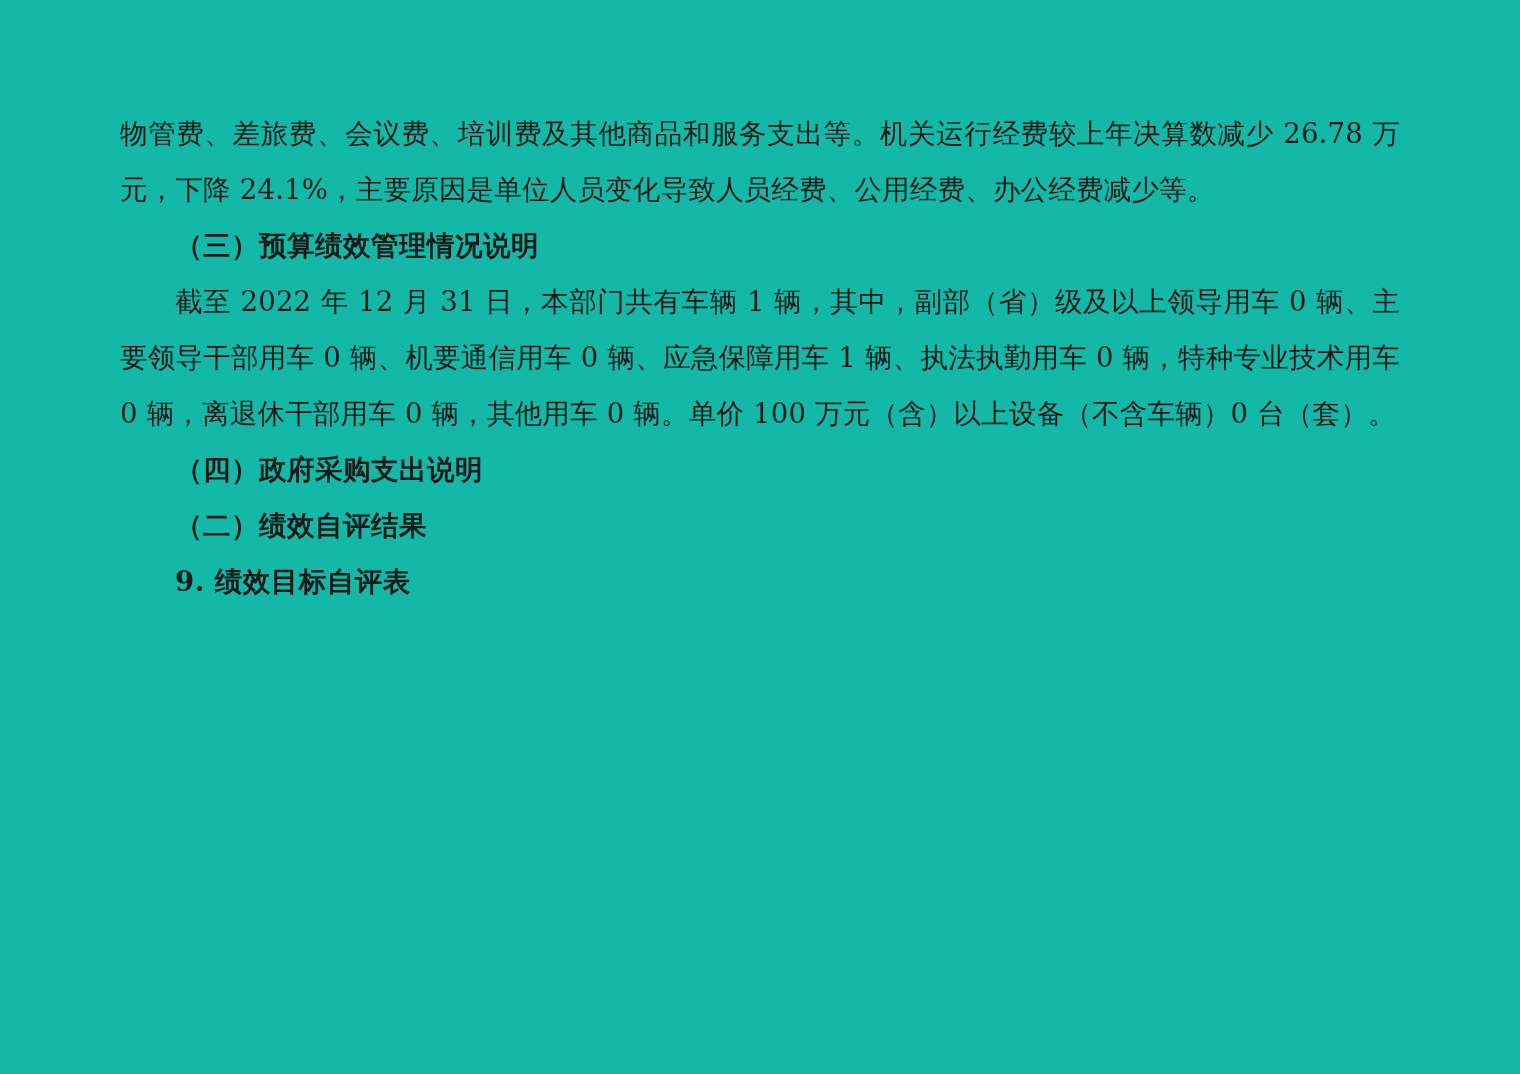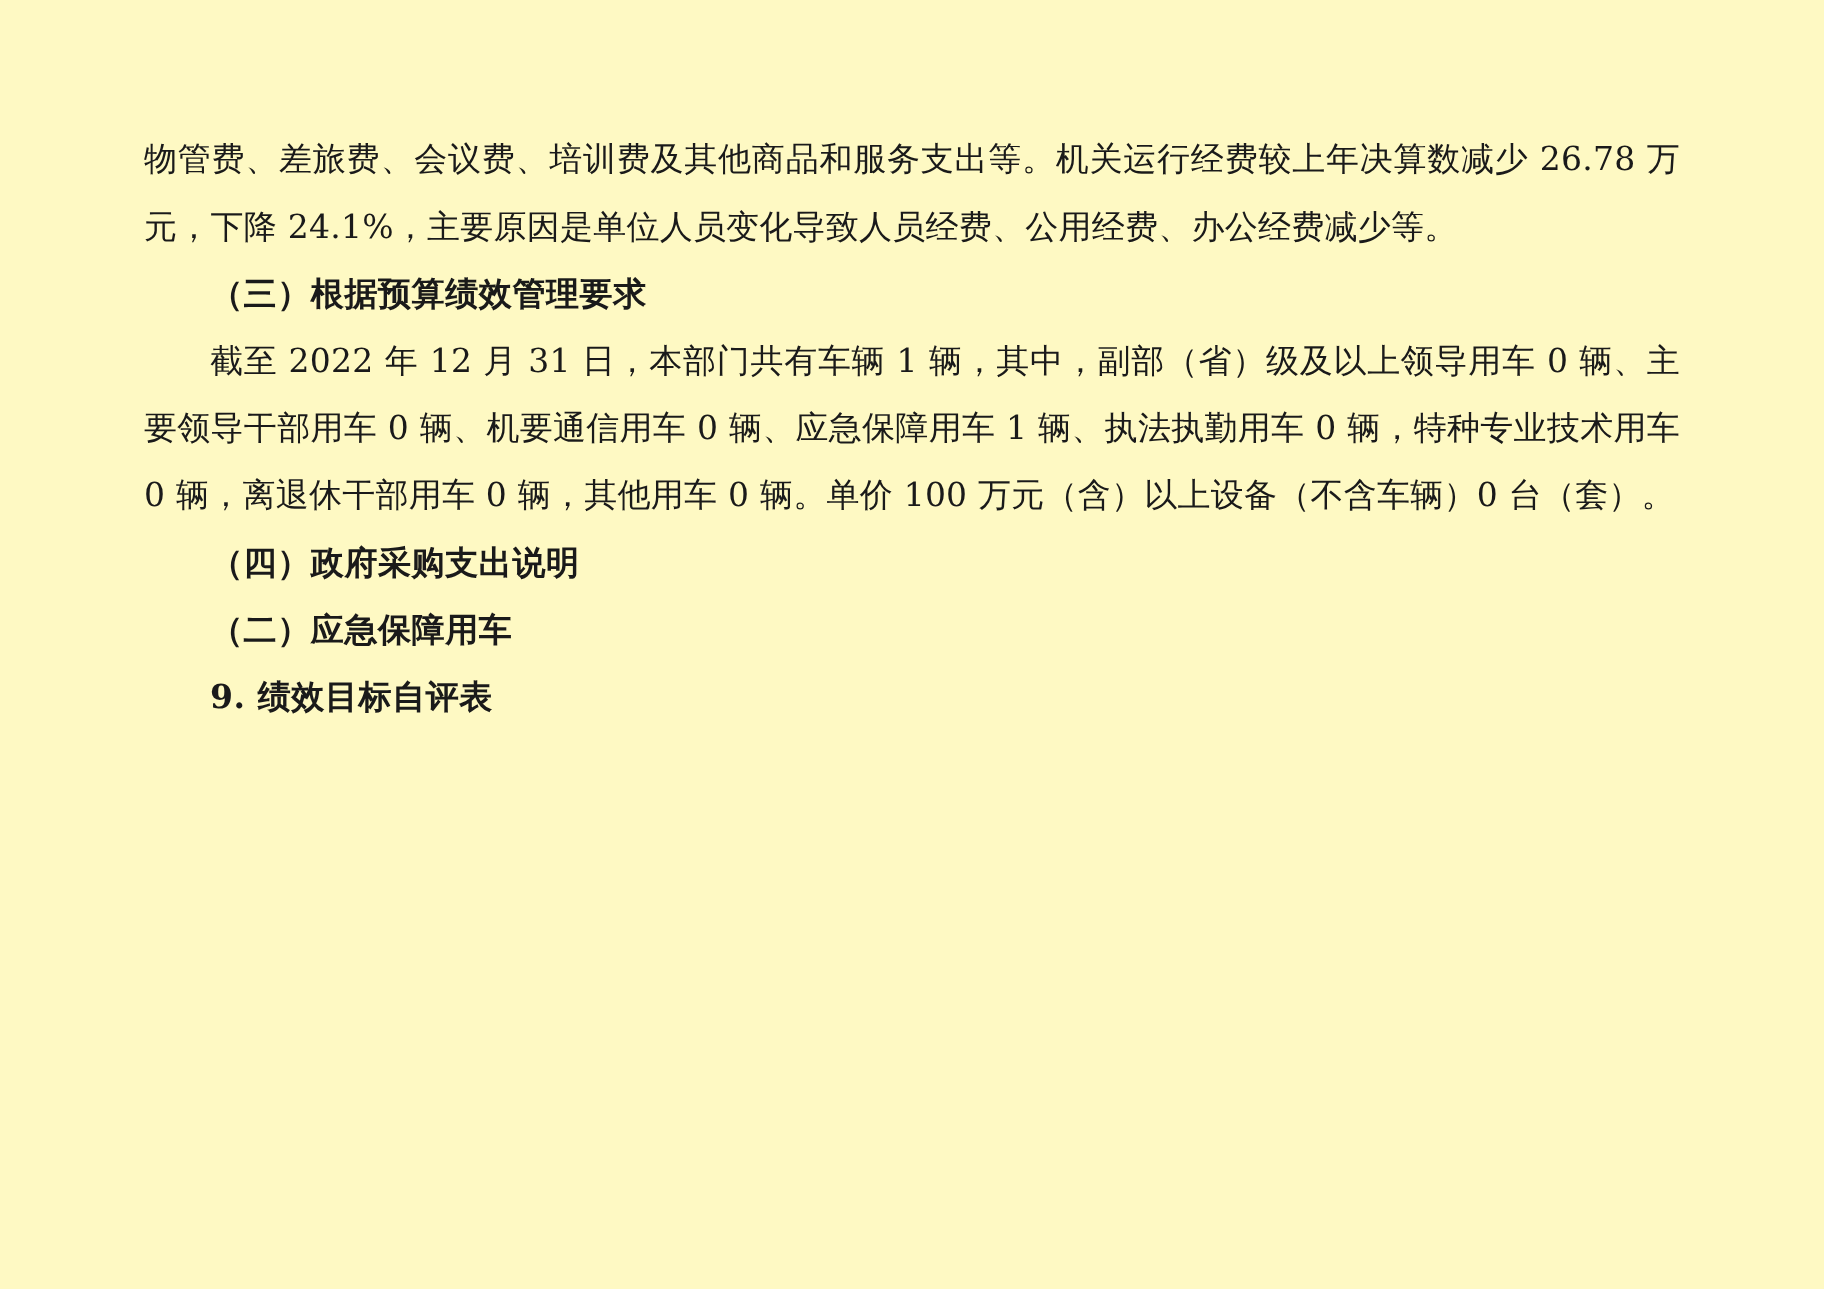"物管费、差旅费、会议费、培训费及其他商品和服务支出等。机关运行经费较上年决算数减" .page { background: #fef9c3 -> #14b8a6 }
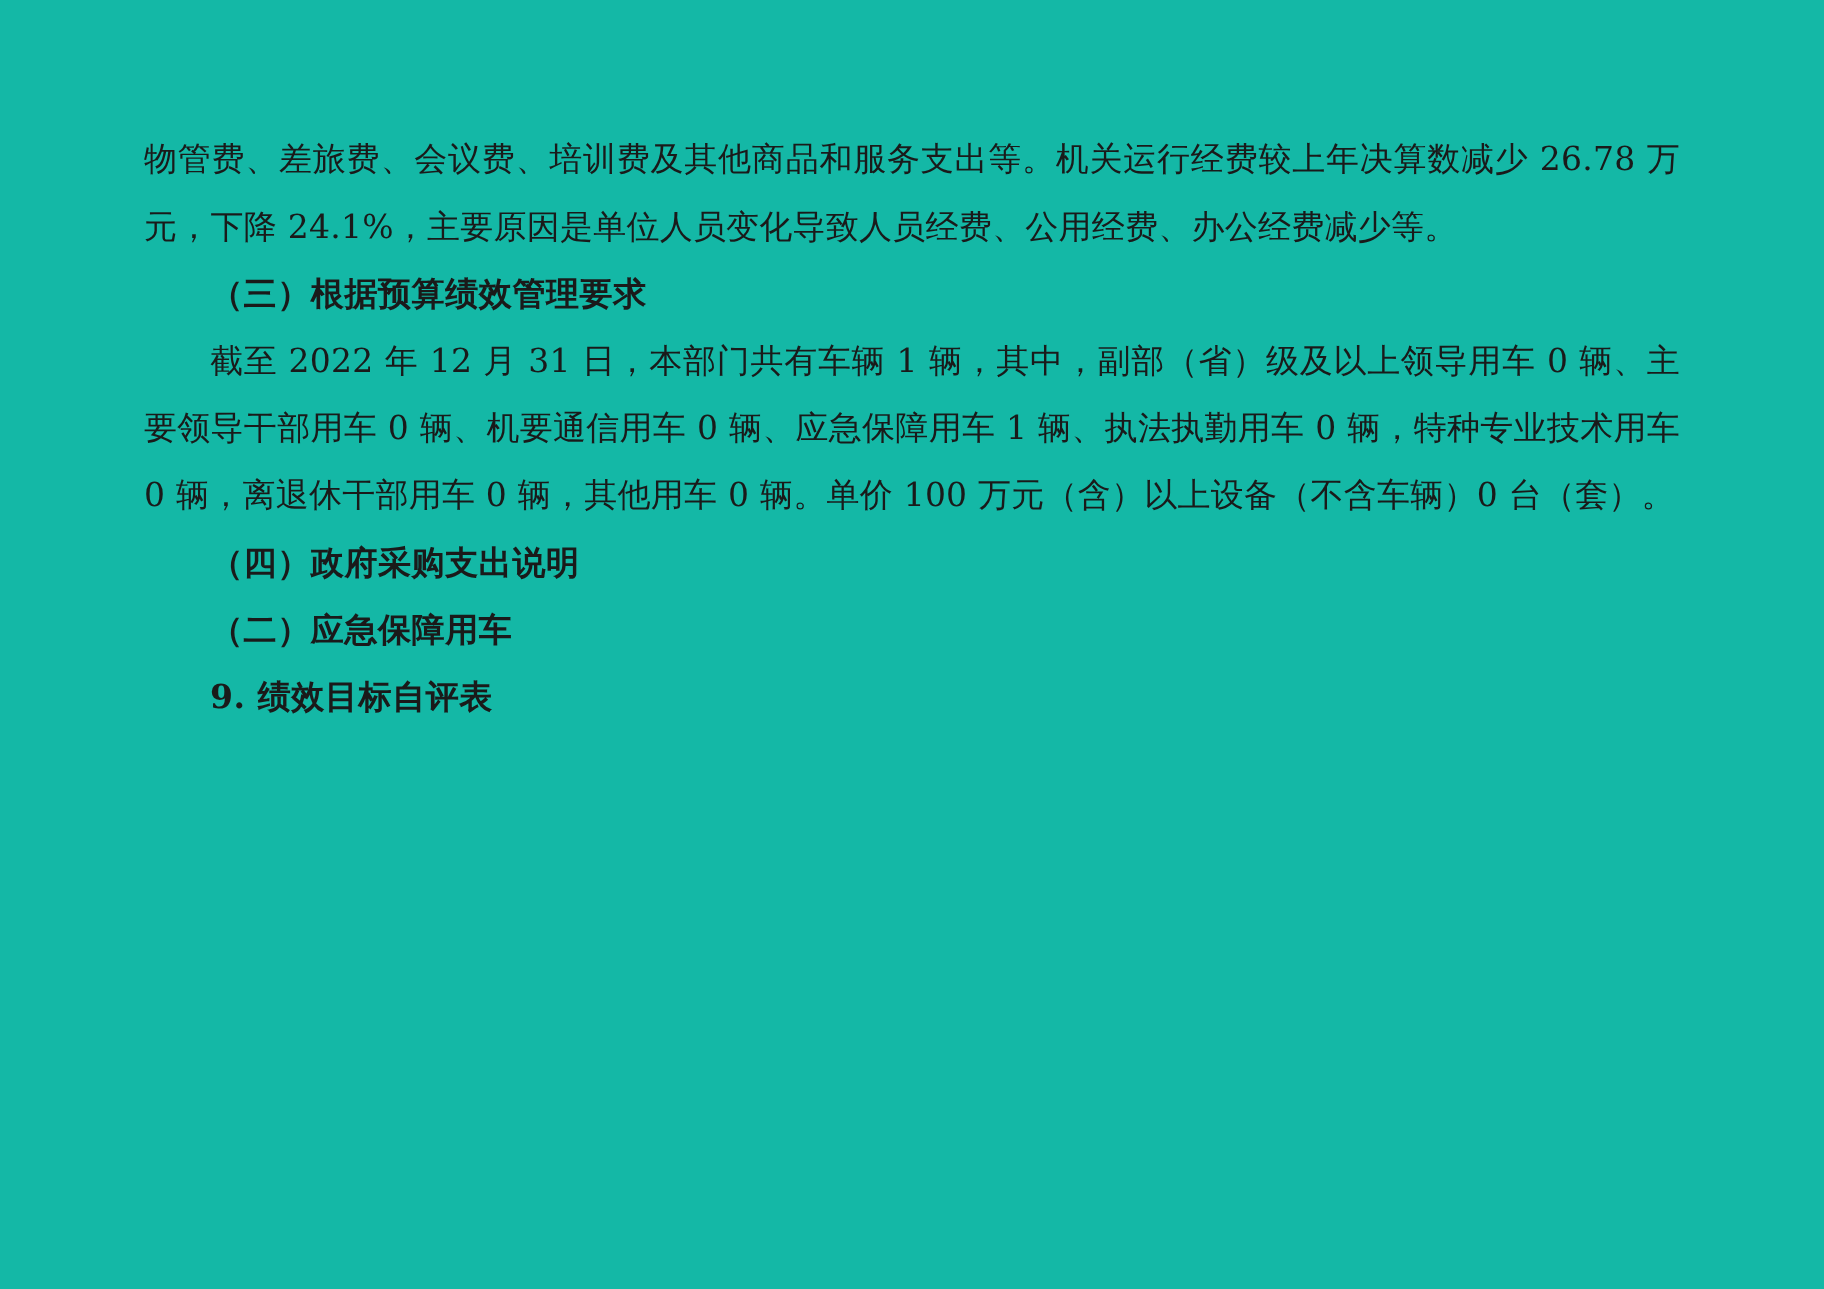"（三）根据预算绩效管理要求" p.heading { text: 根据预算绩效管理要求 -> 预算绩效管理情况说明 }
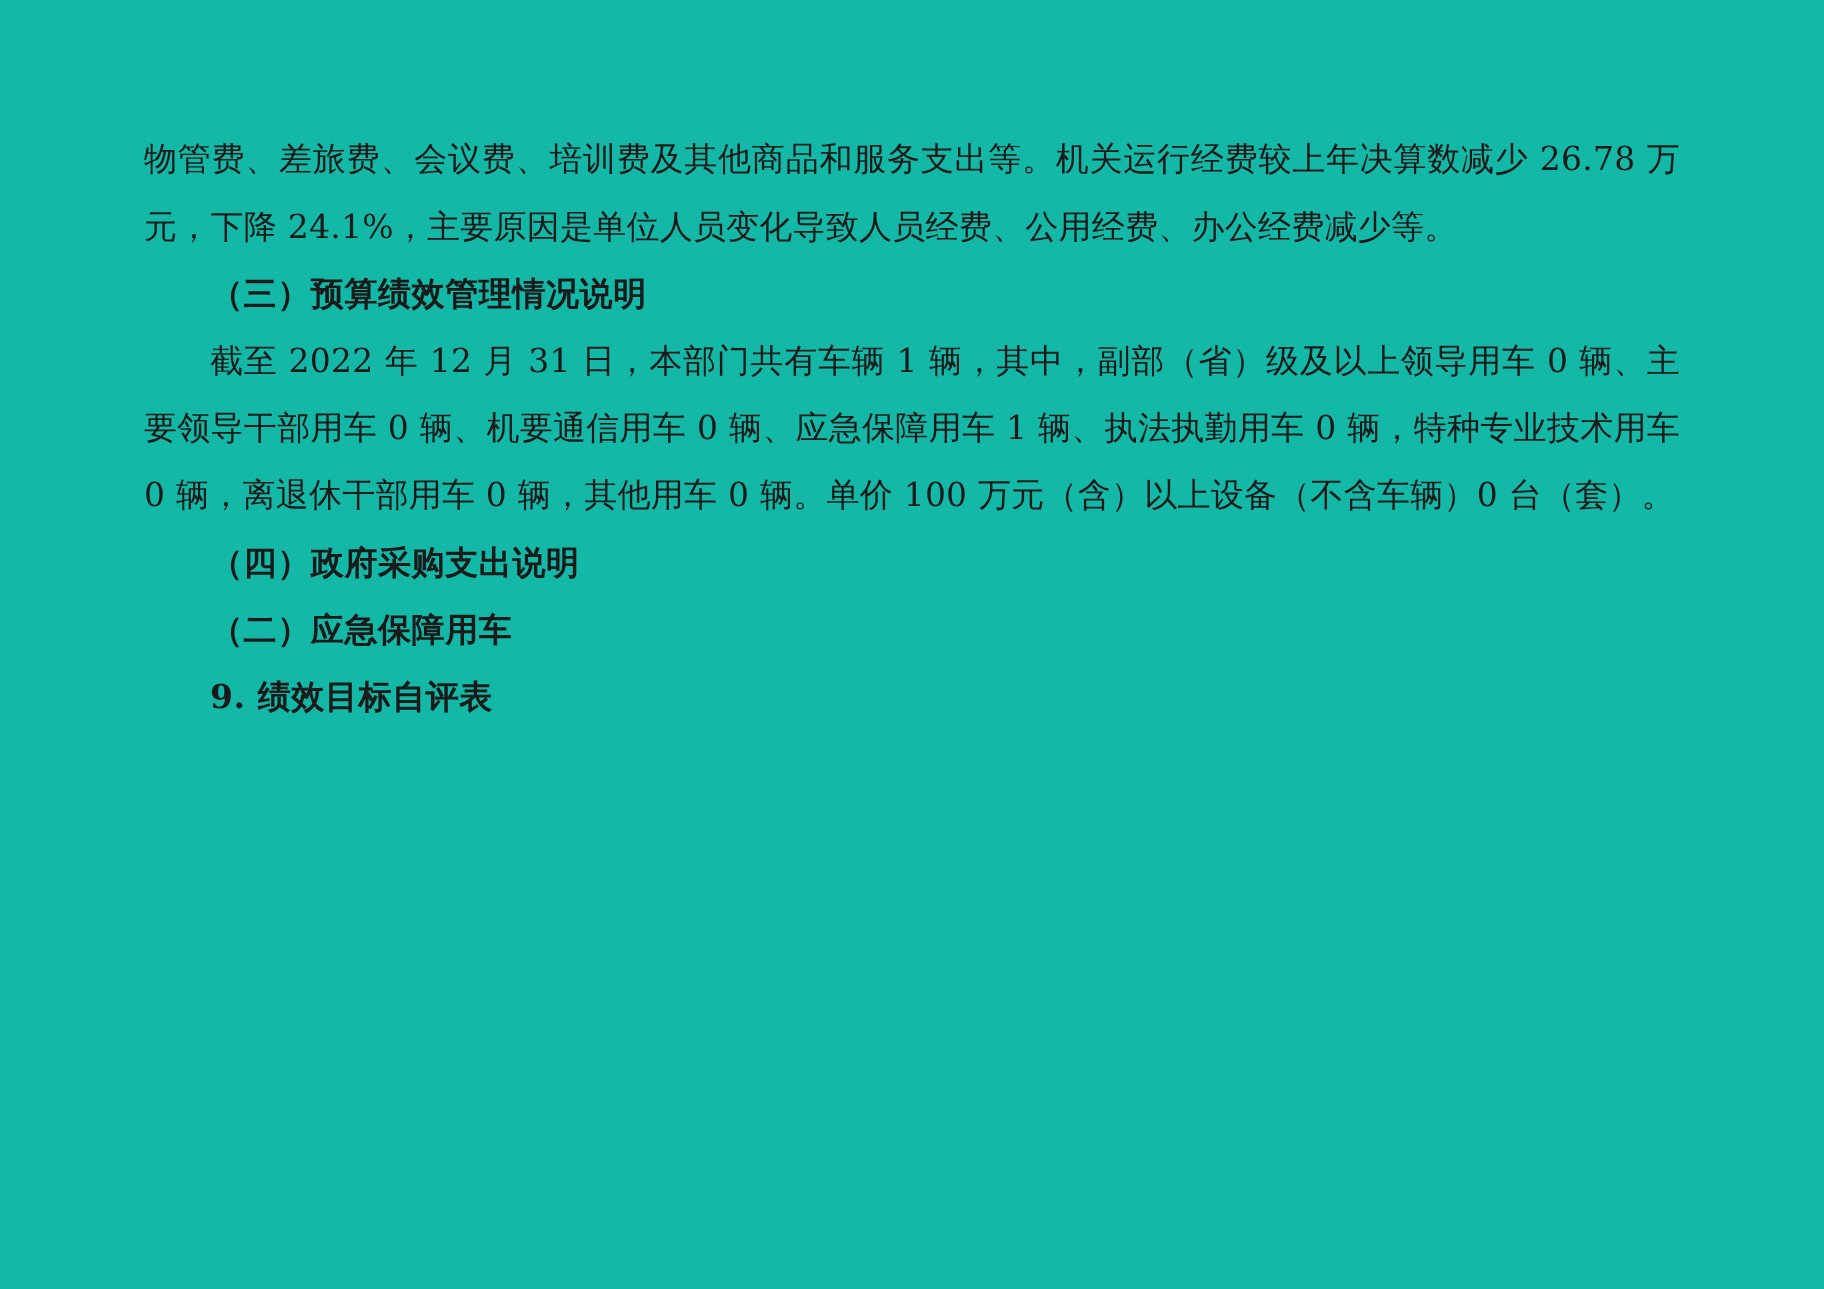"（二）应急保障用车" p.heading { text: 应急保障用车 -> 绩效自评结果 }
